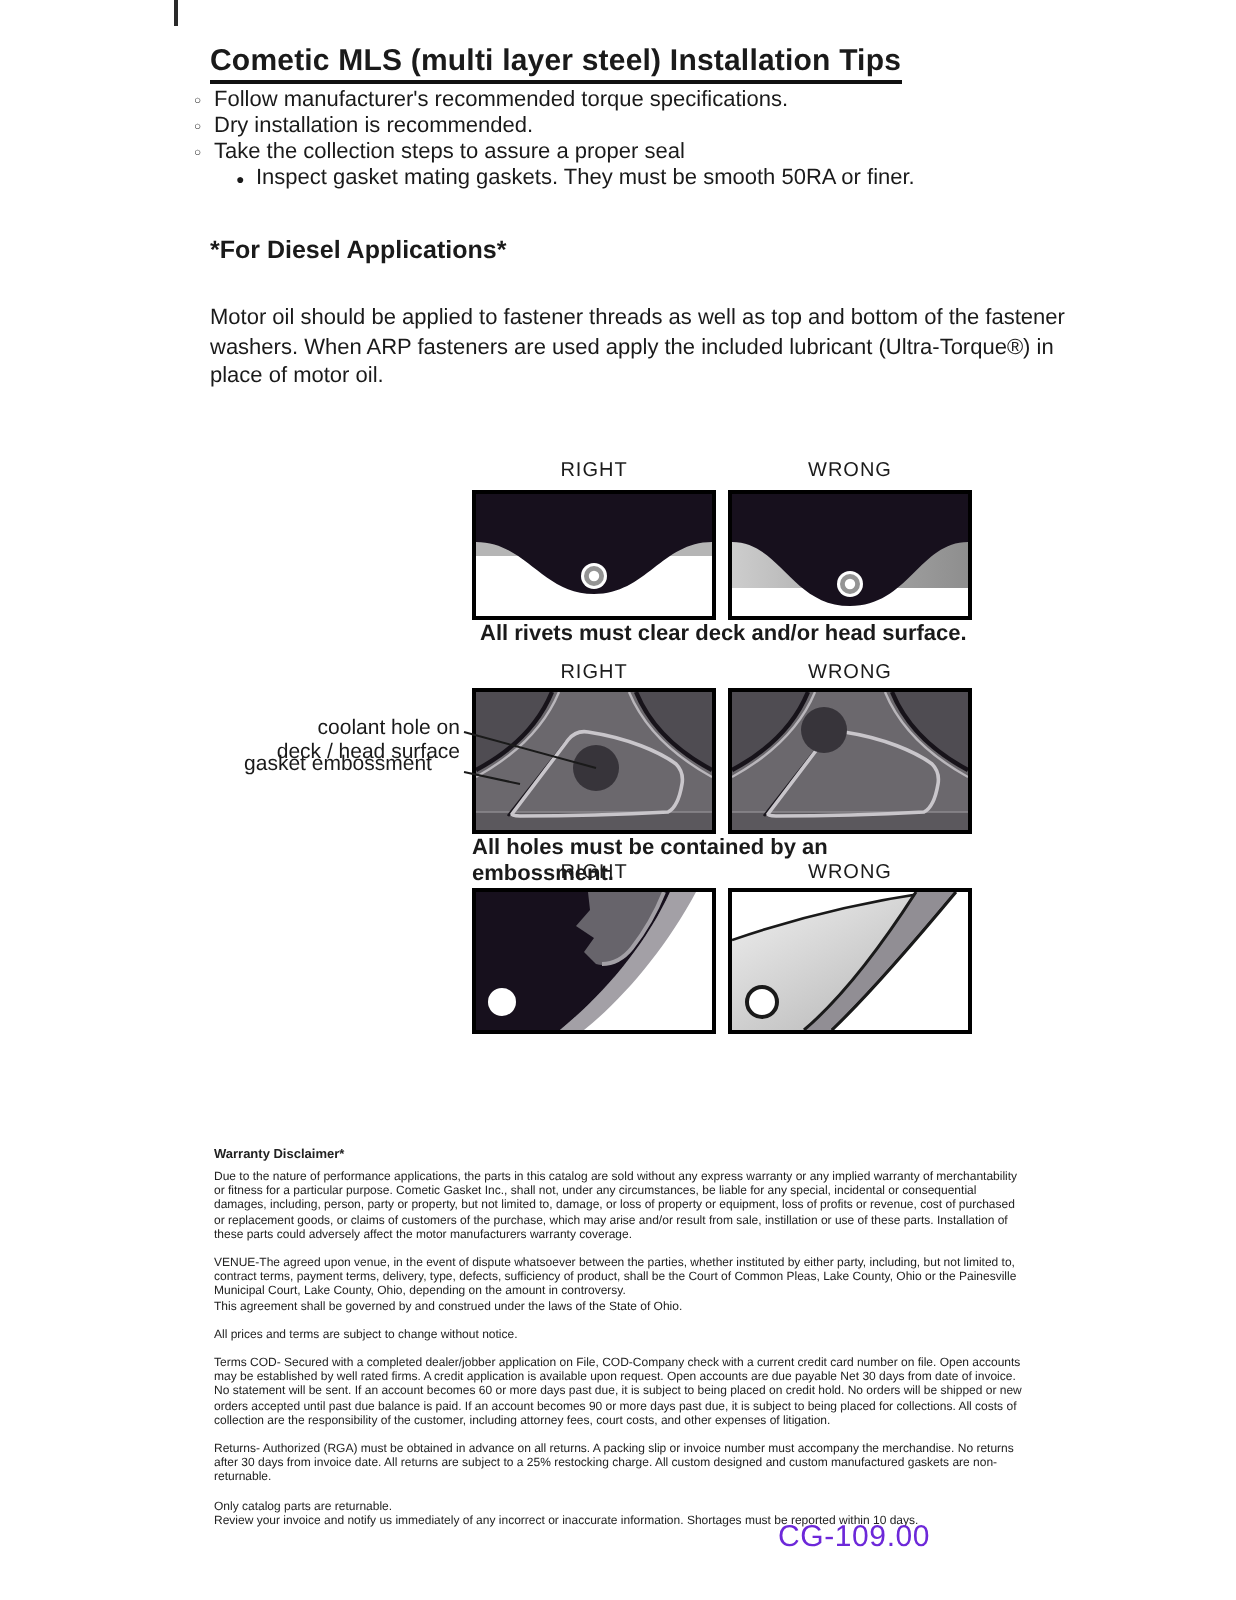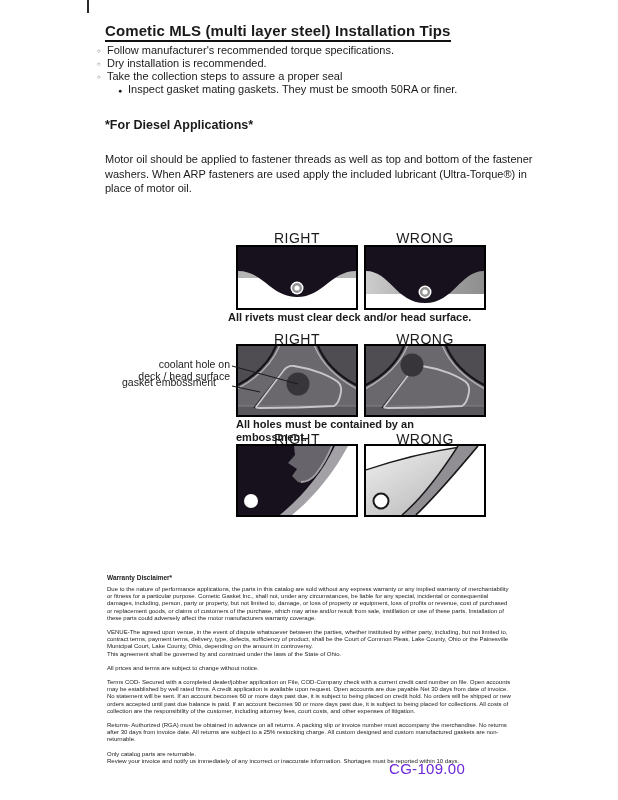"RIGHT" .fig-label { font-size: 14px -> 10px }
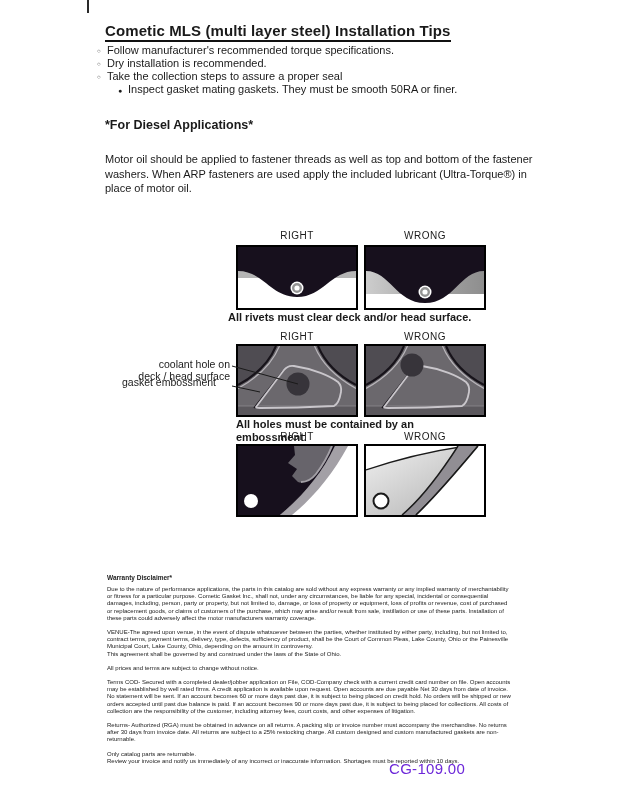"All rivets must clear deck" .cap1 { left: 228px -> 240px }
